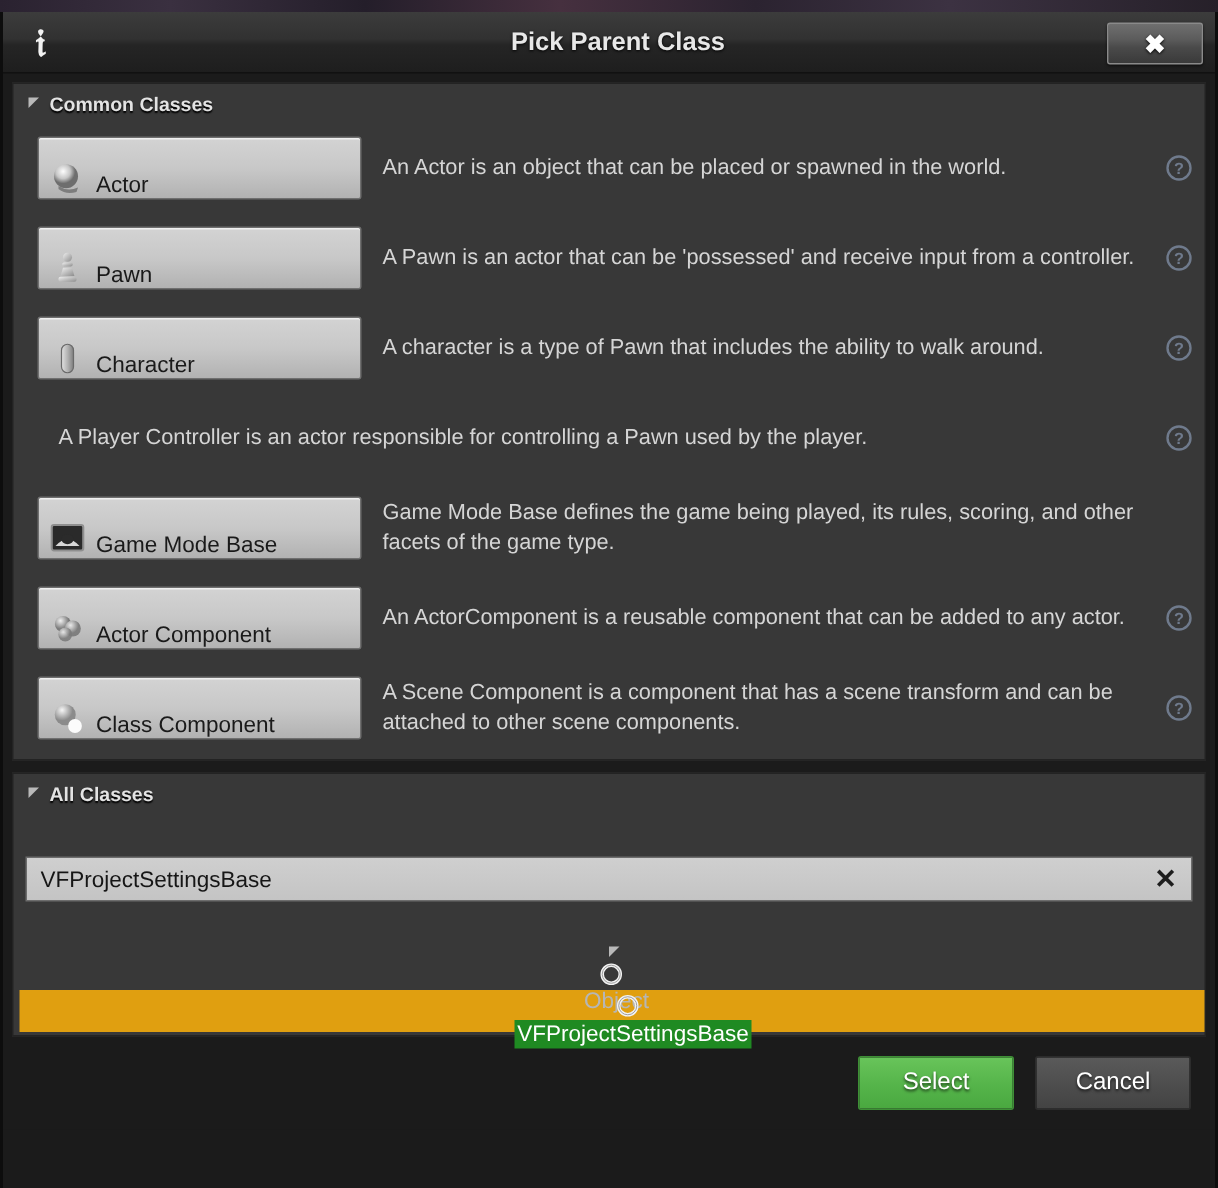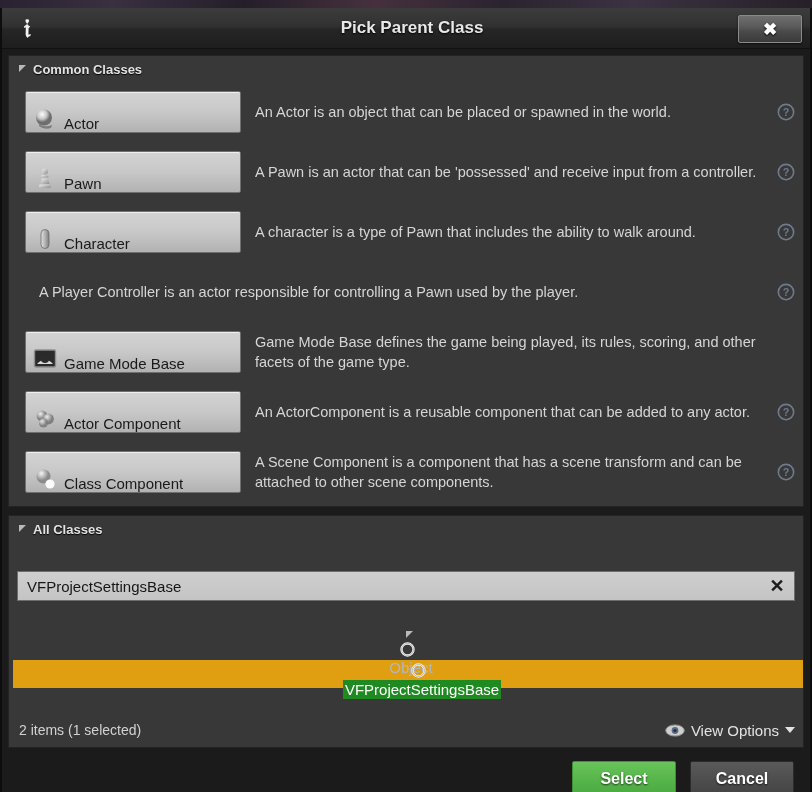"2 items (1 selected)" div.status-bar { html: <div> <div>2 items (1 selected)</div> <div> <span> <svg> <ellipse></ellipse> <circle></circle> <circle></circle> </svg> </span> <span>View Options</span> <span></span> </div> </div> -> none }
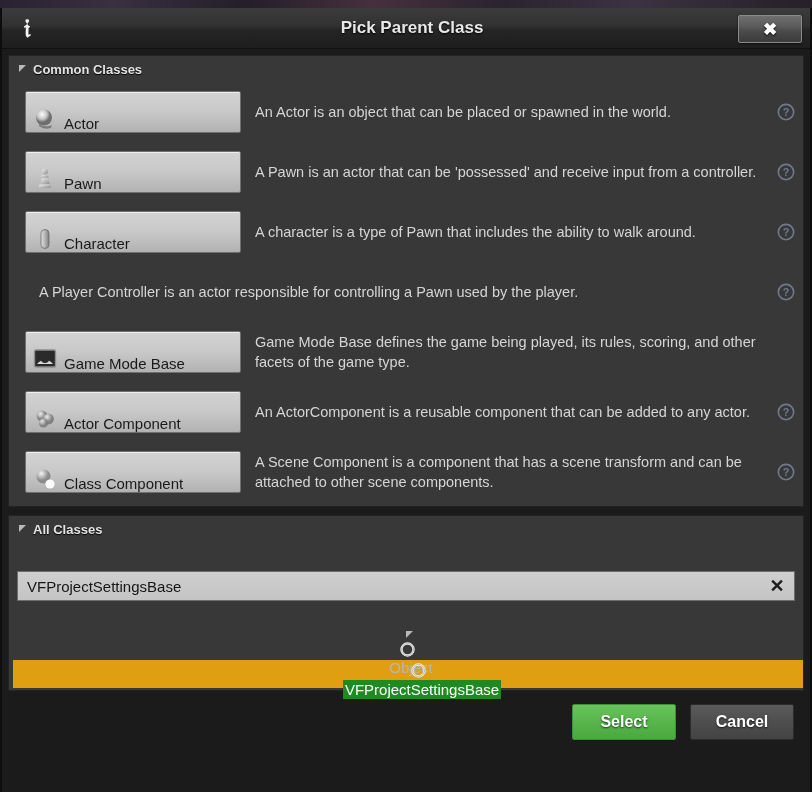"Select" .btn { font-weight: bold -> normal }
